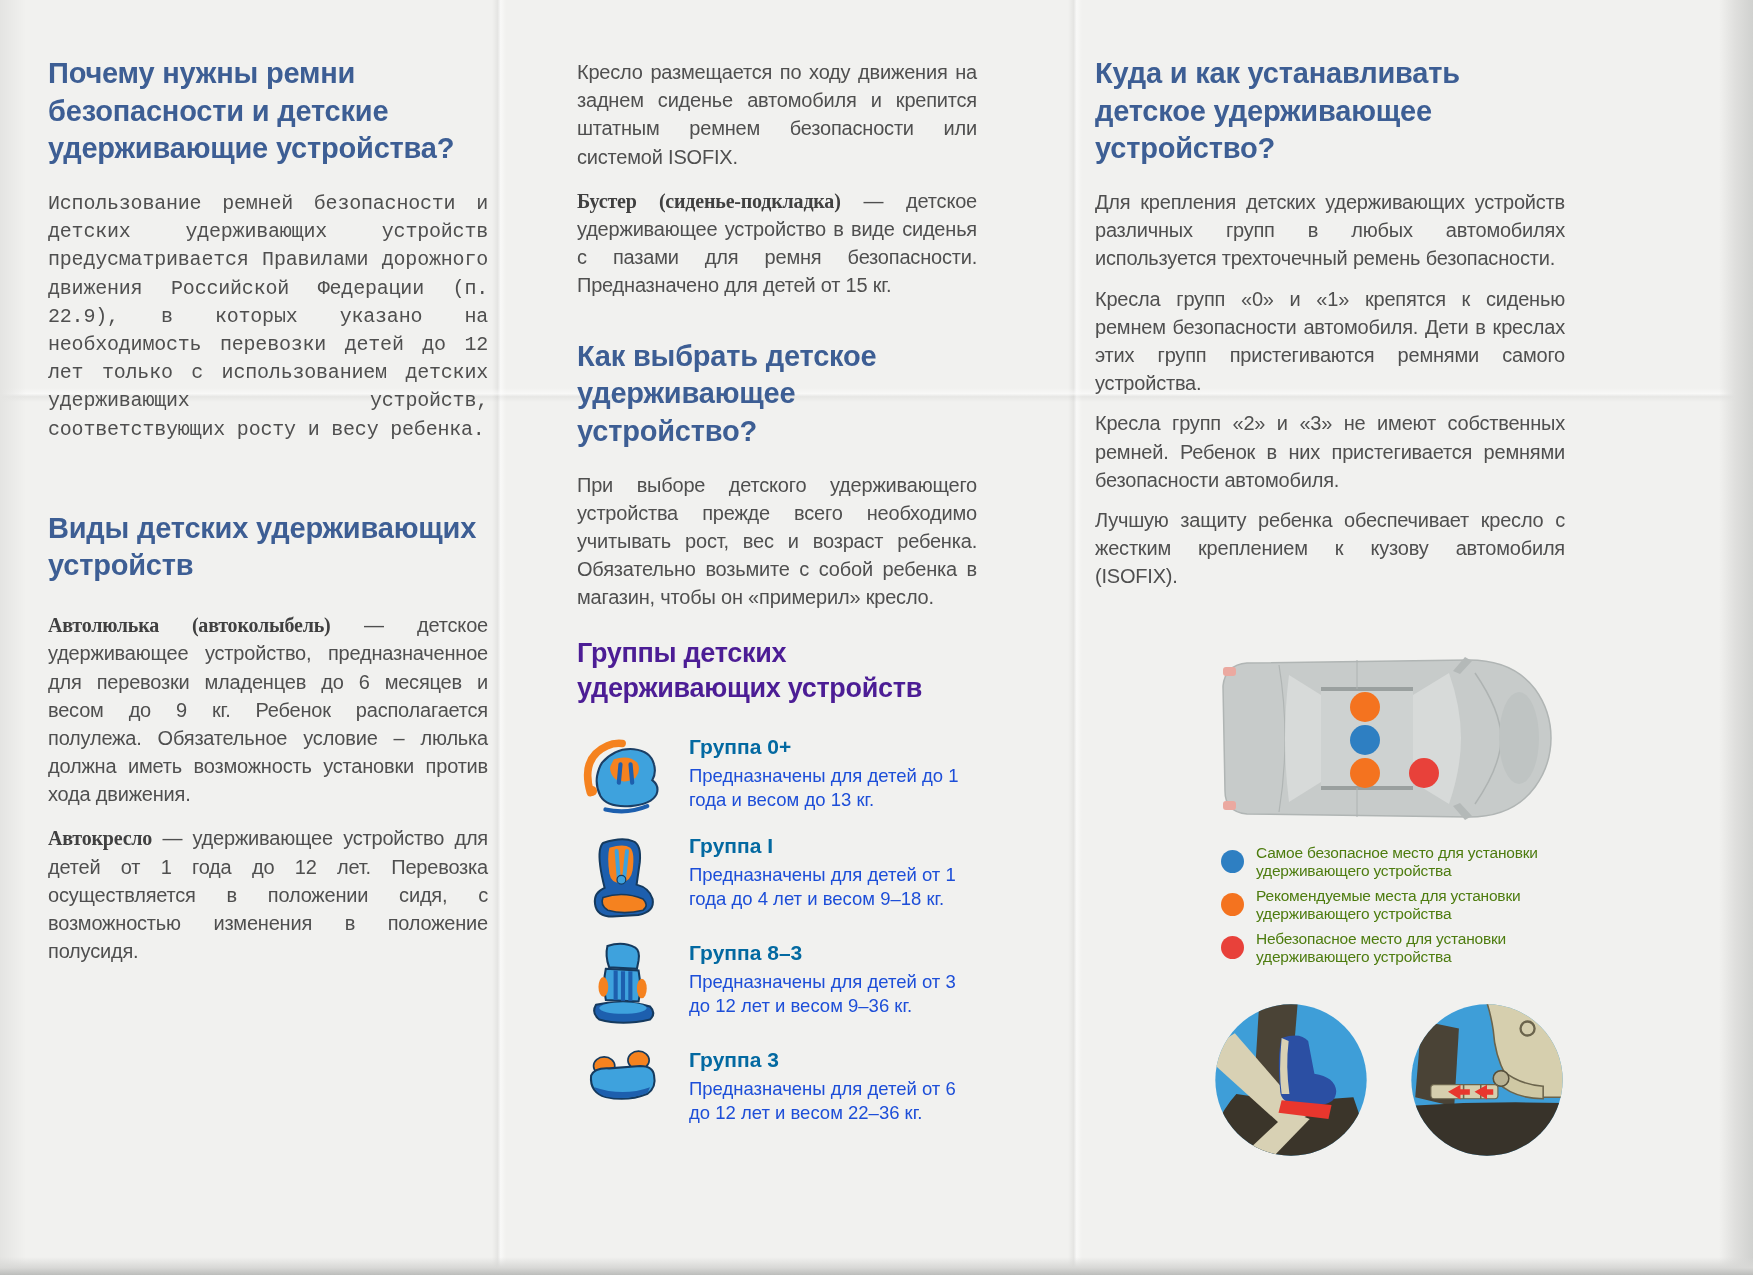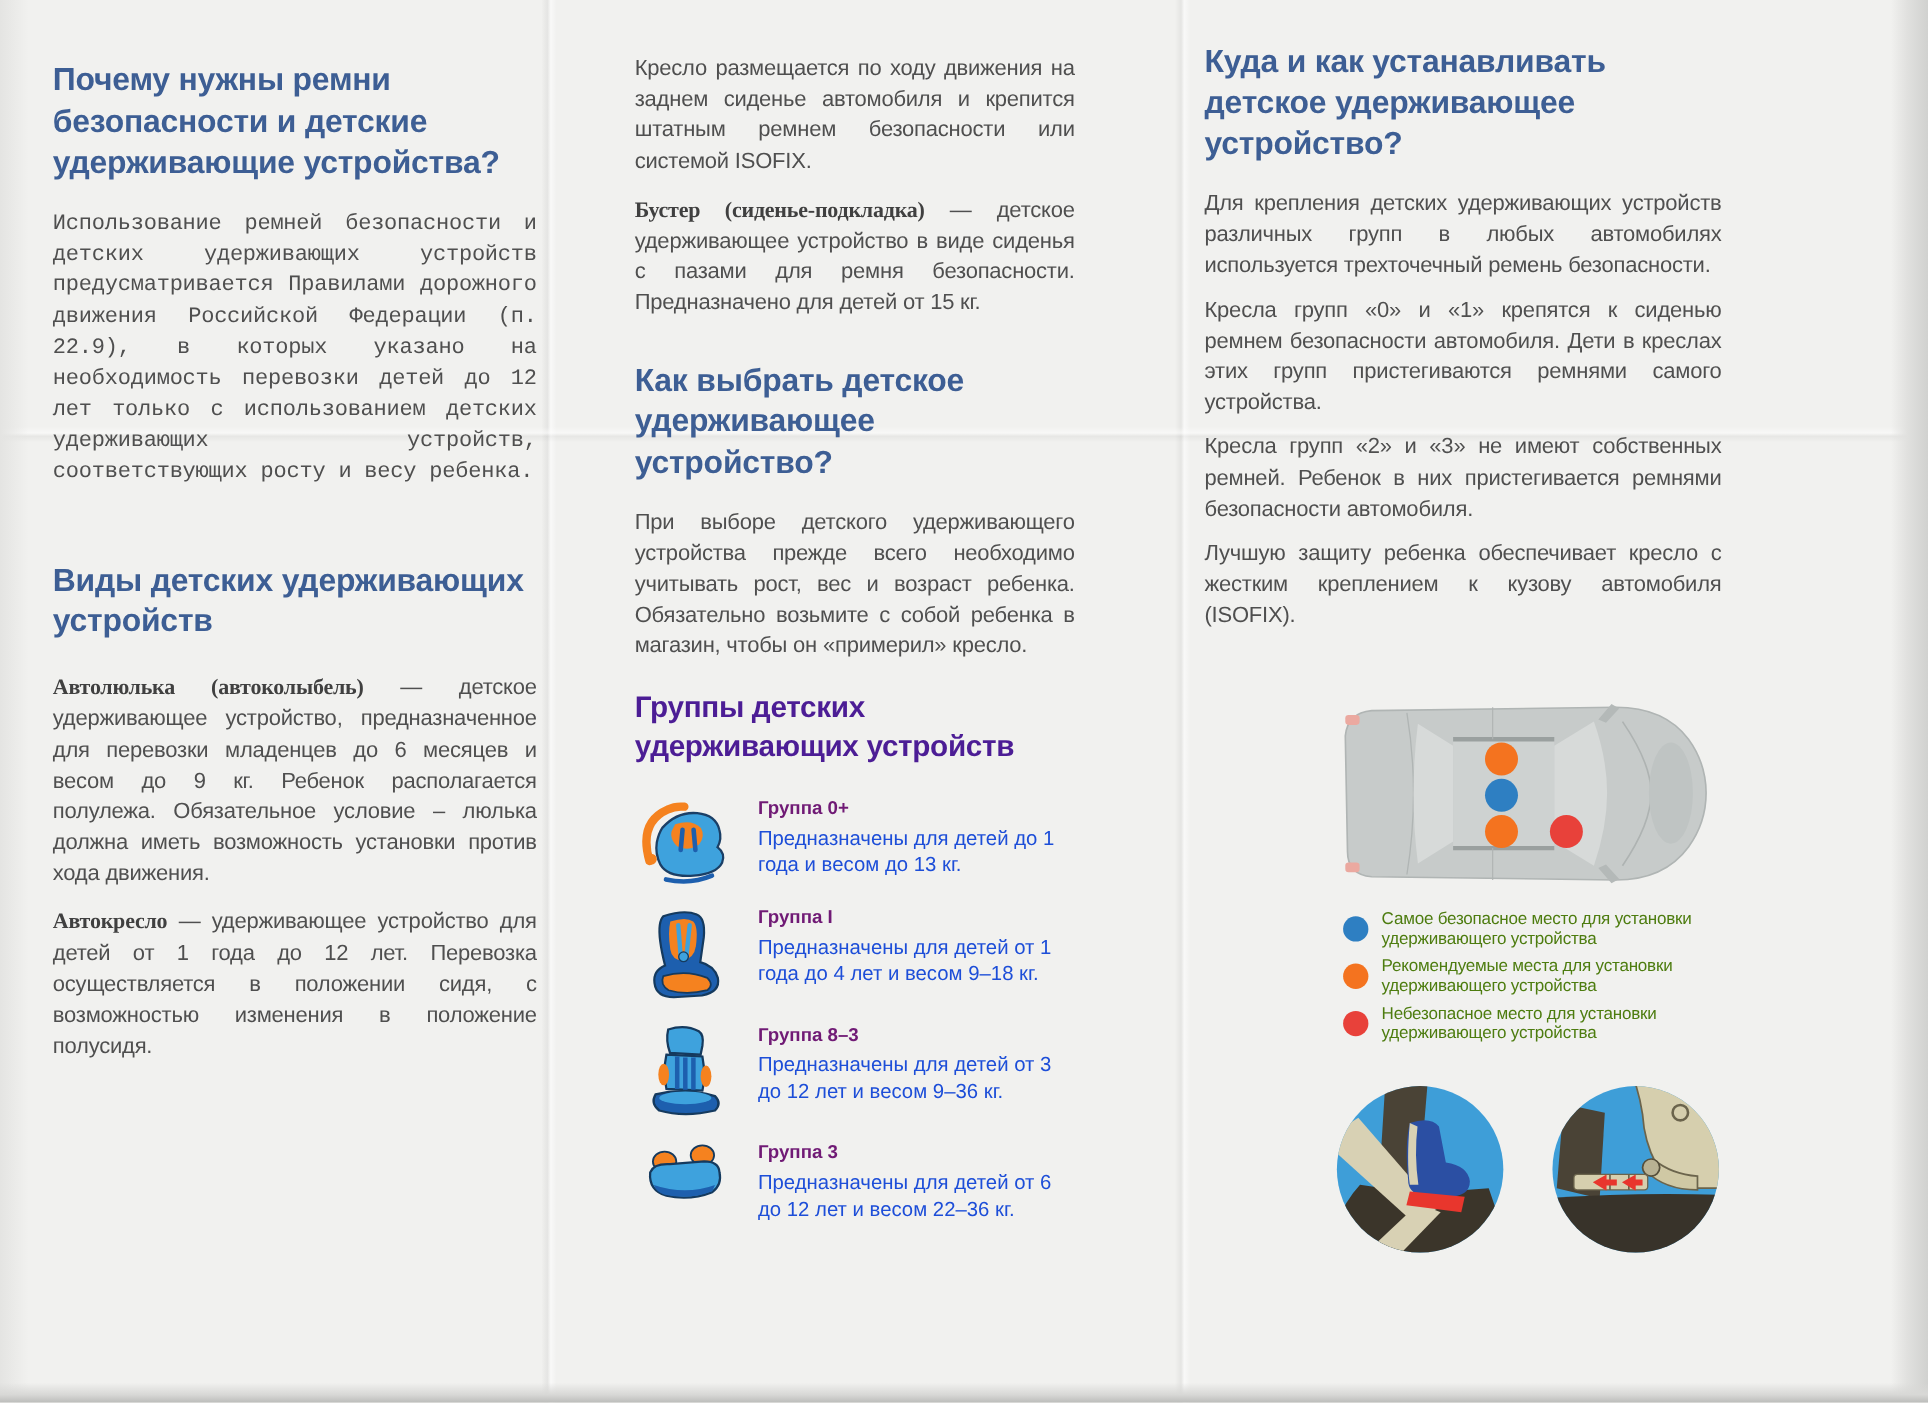"Кресло размещается по ходу движения" .col2 { top: 48px -> 58px }
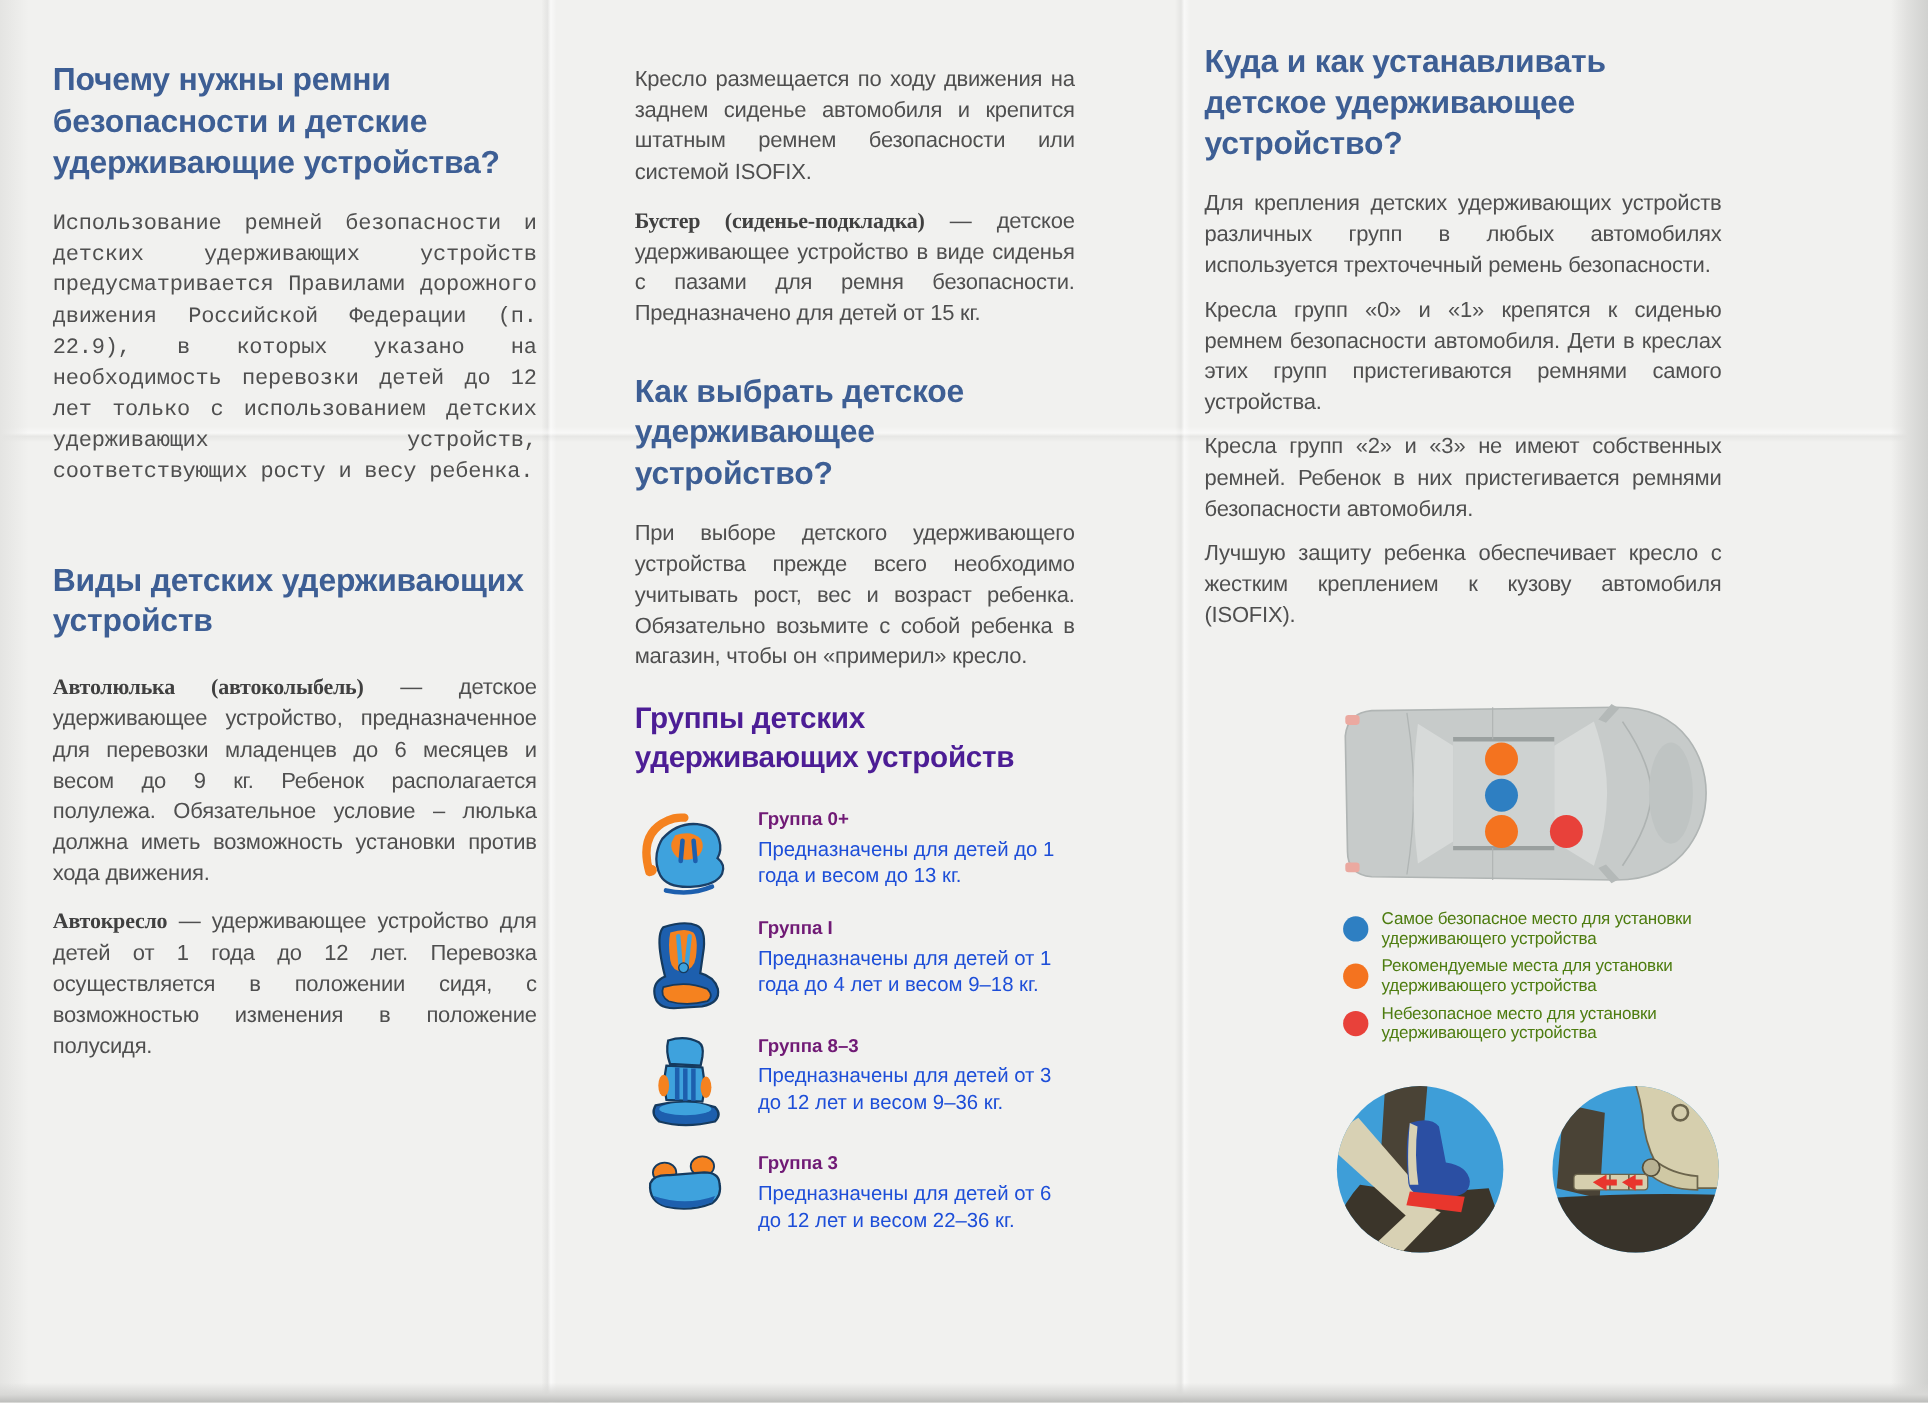"Куда и как устанавливать детское" .col3 { top: 38px -> 55px }
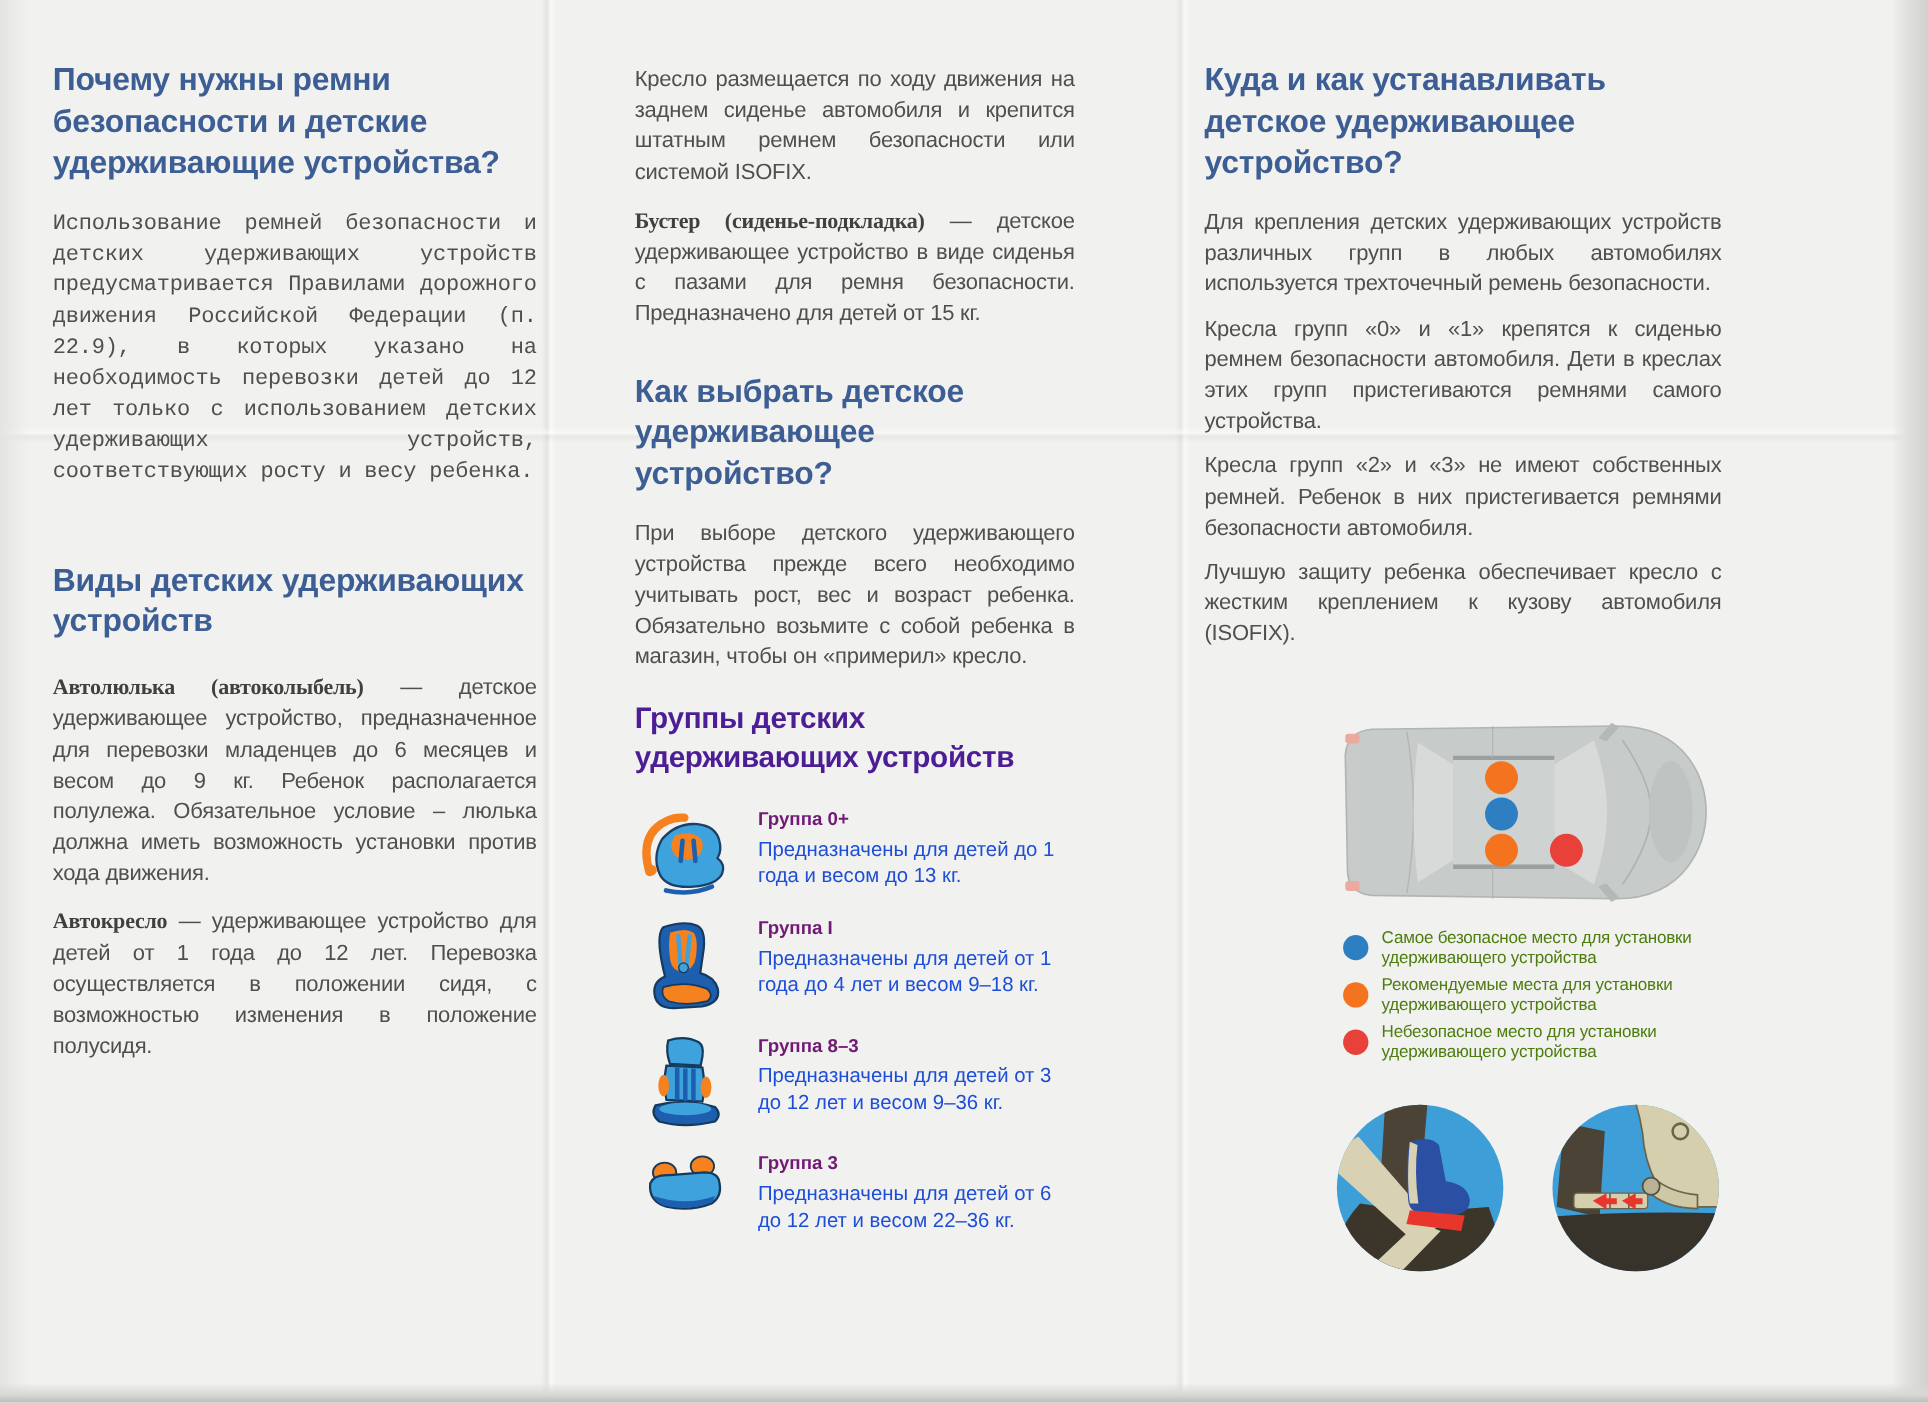"Группа 0+" .group-title { color: #701a75 -> #0369a1; font-size: 17px -> 21px }
